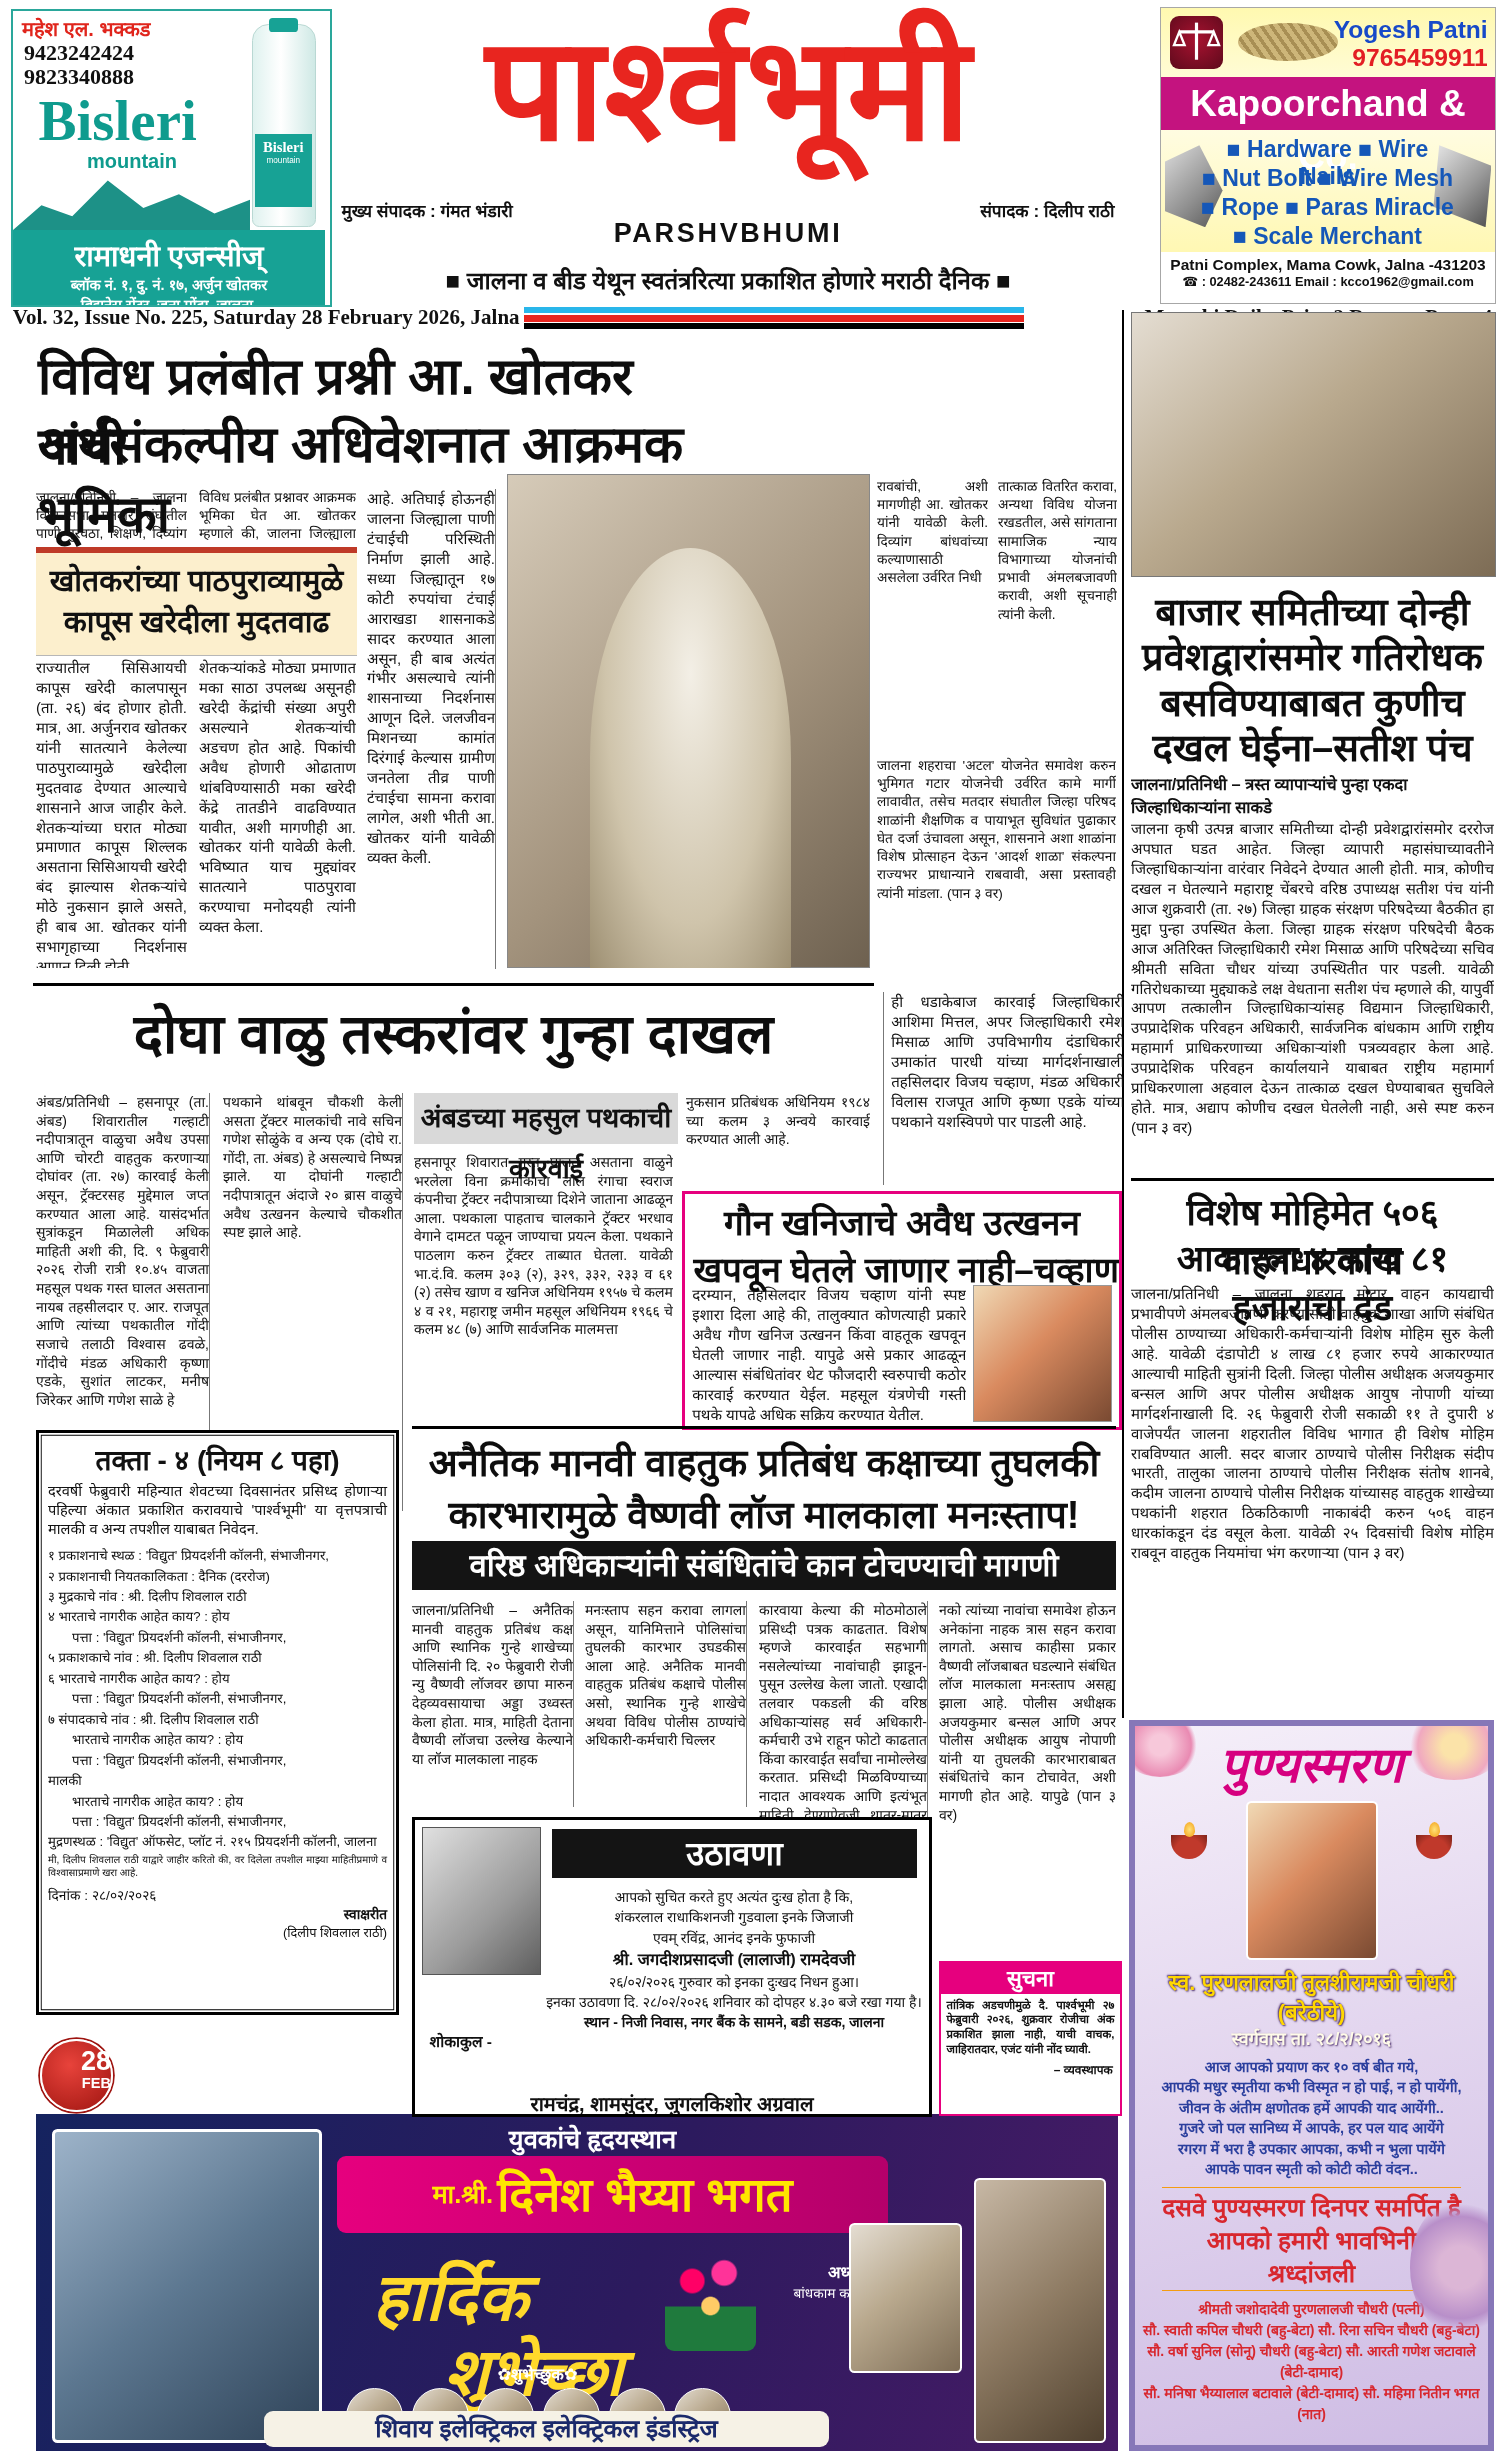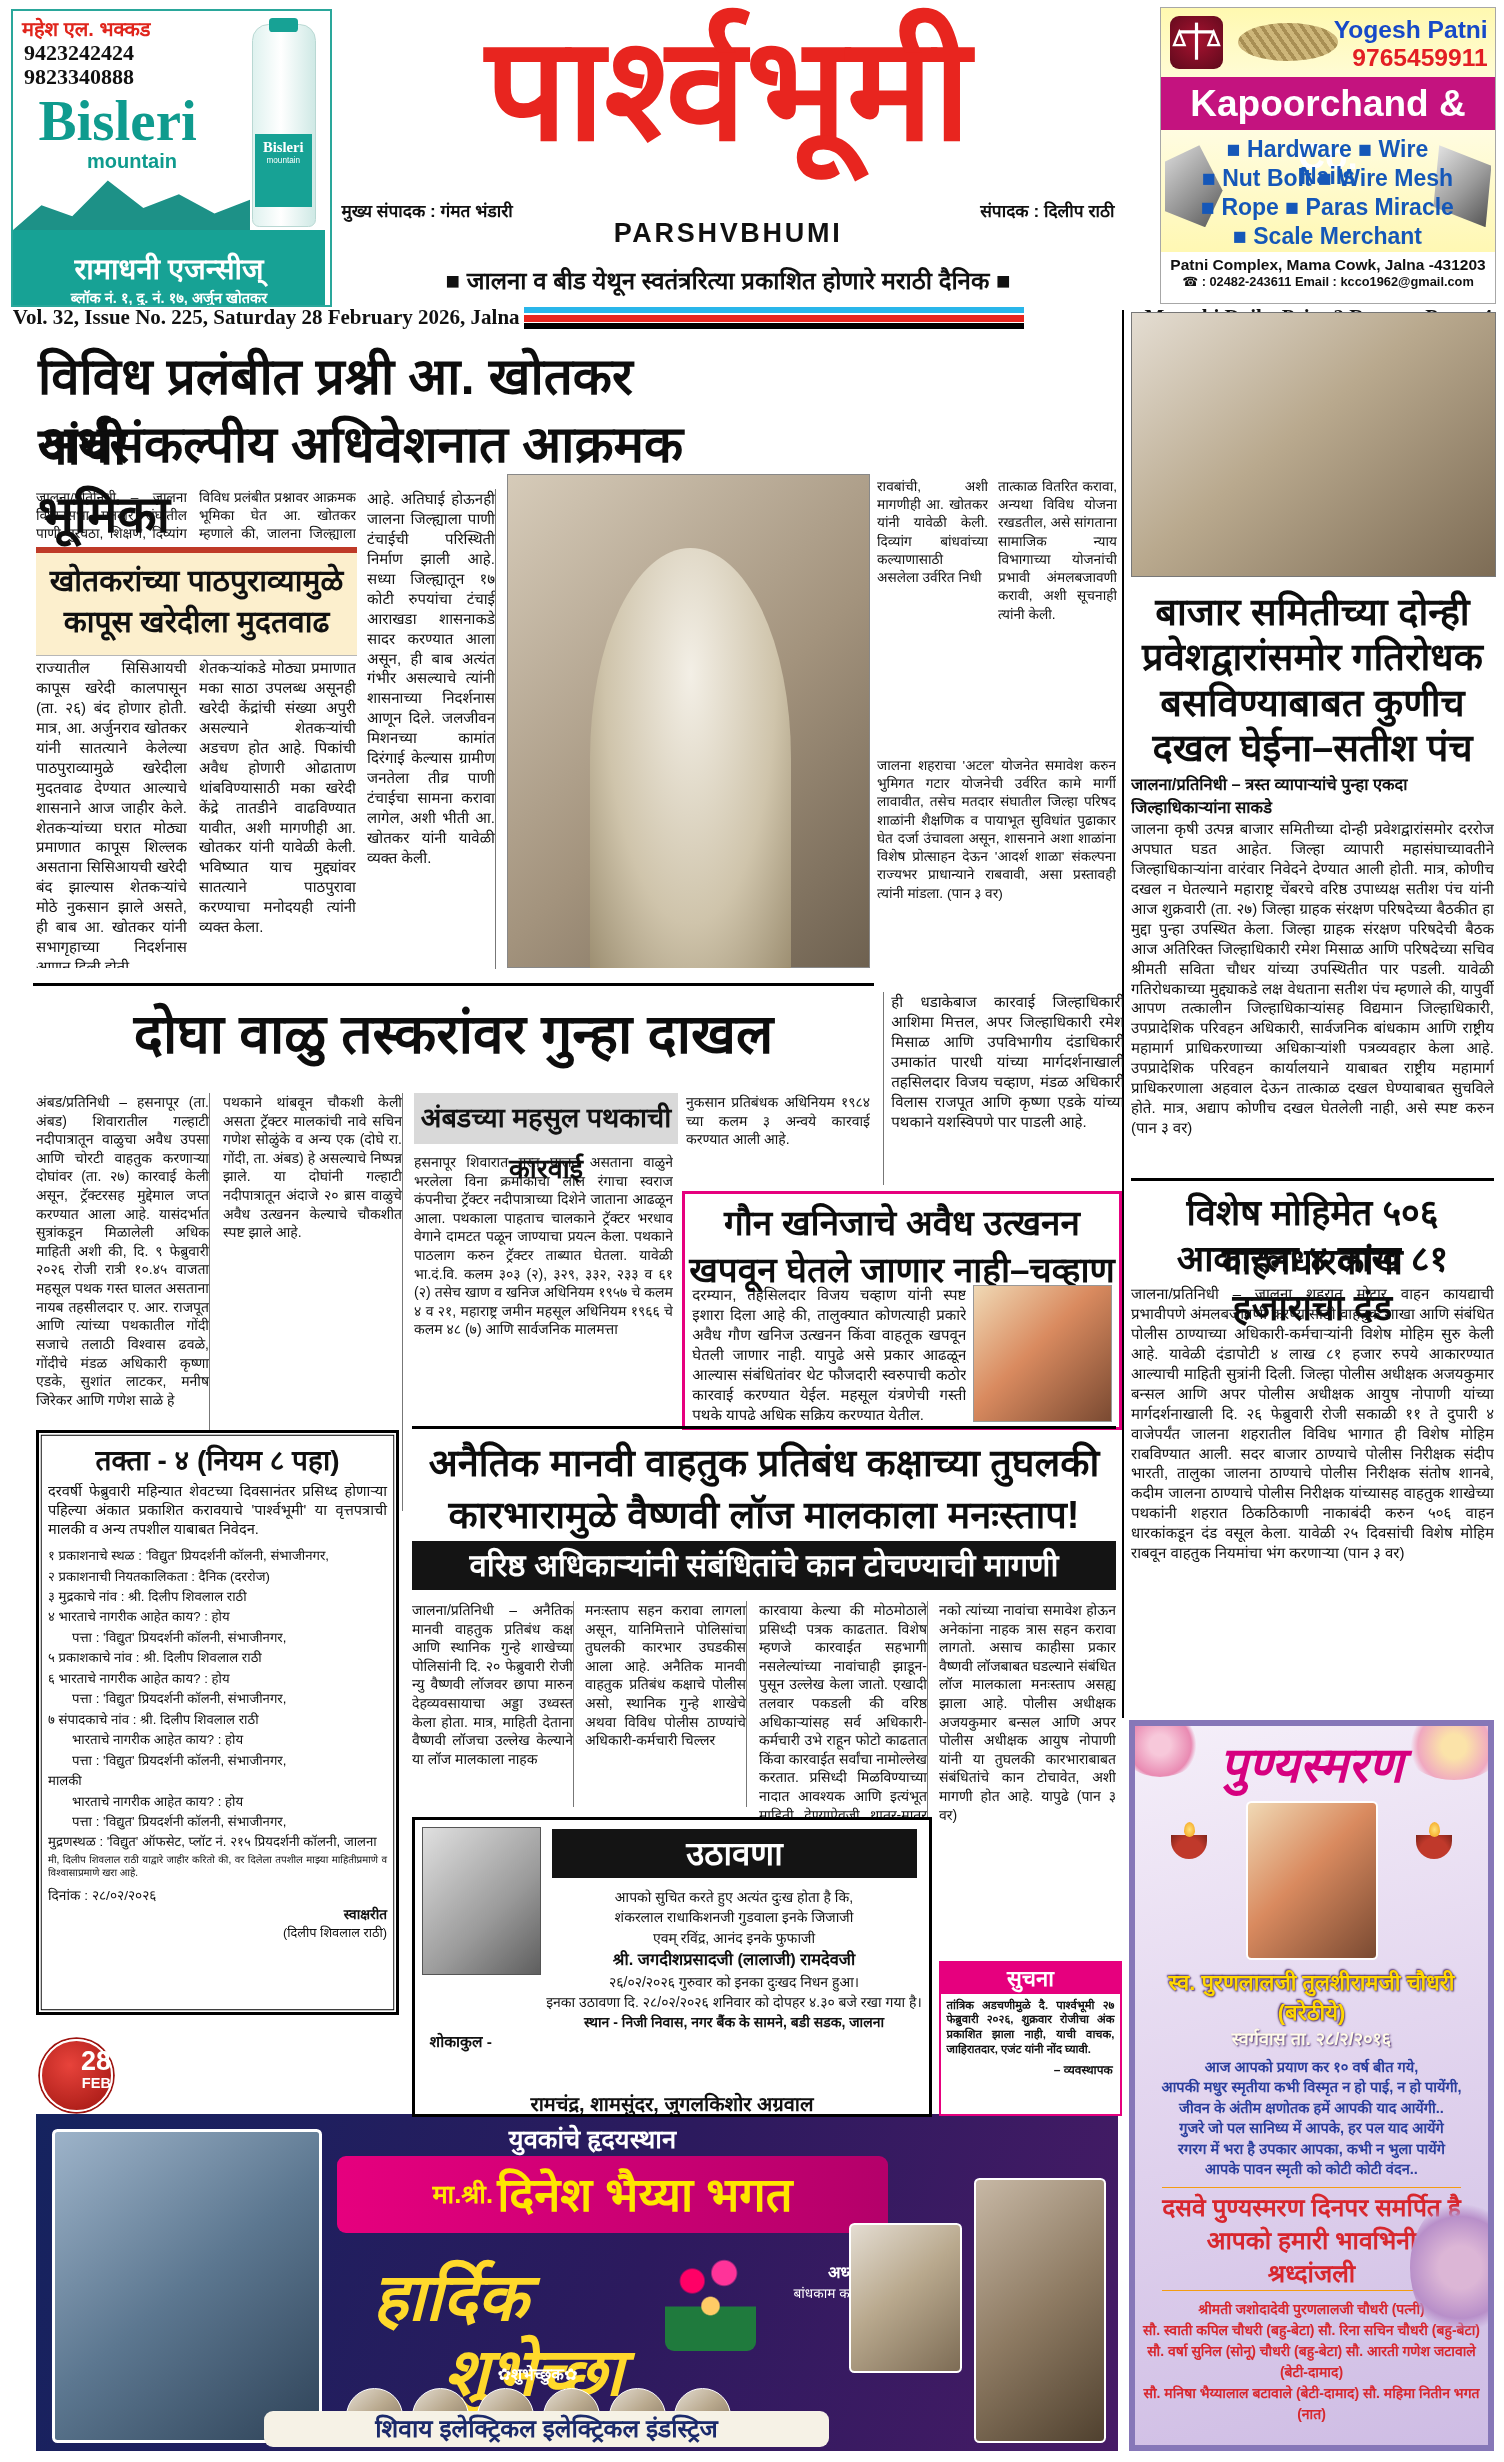"रामाधनी एजन्सीज्" div.b { margin-top: 18px -> 5px }
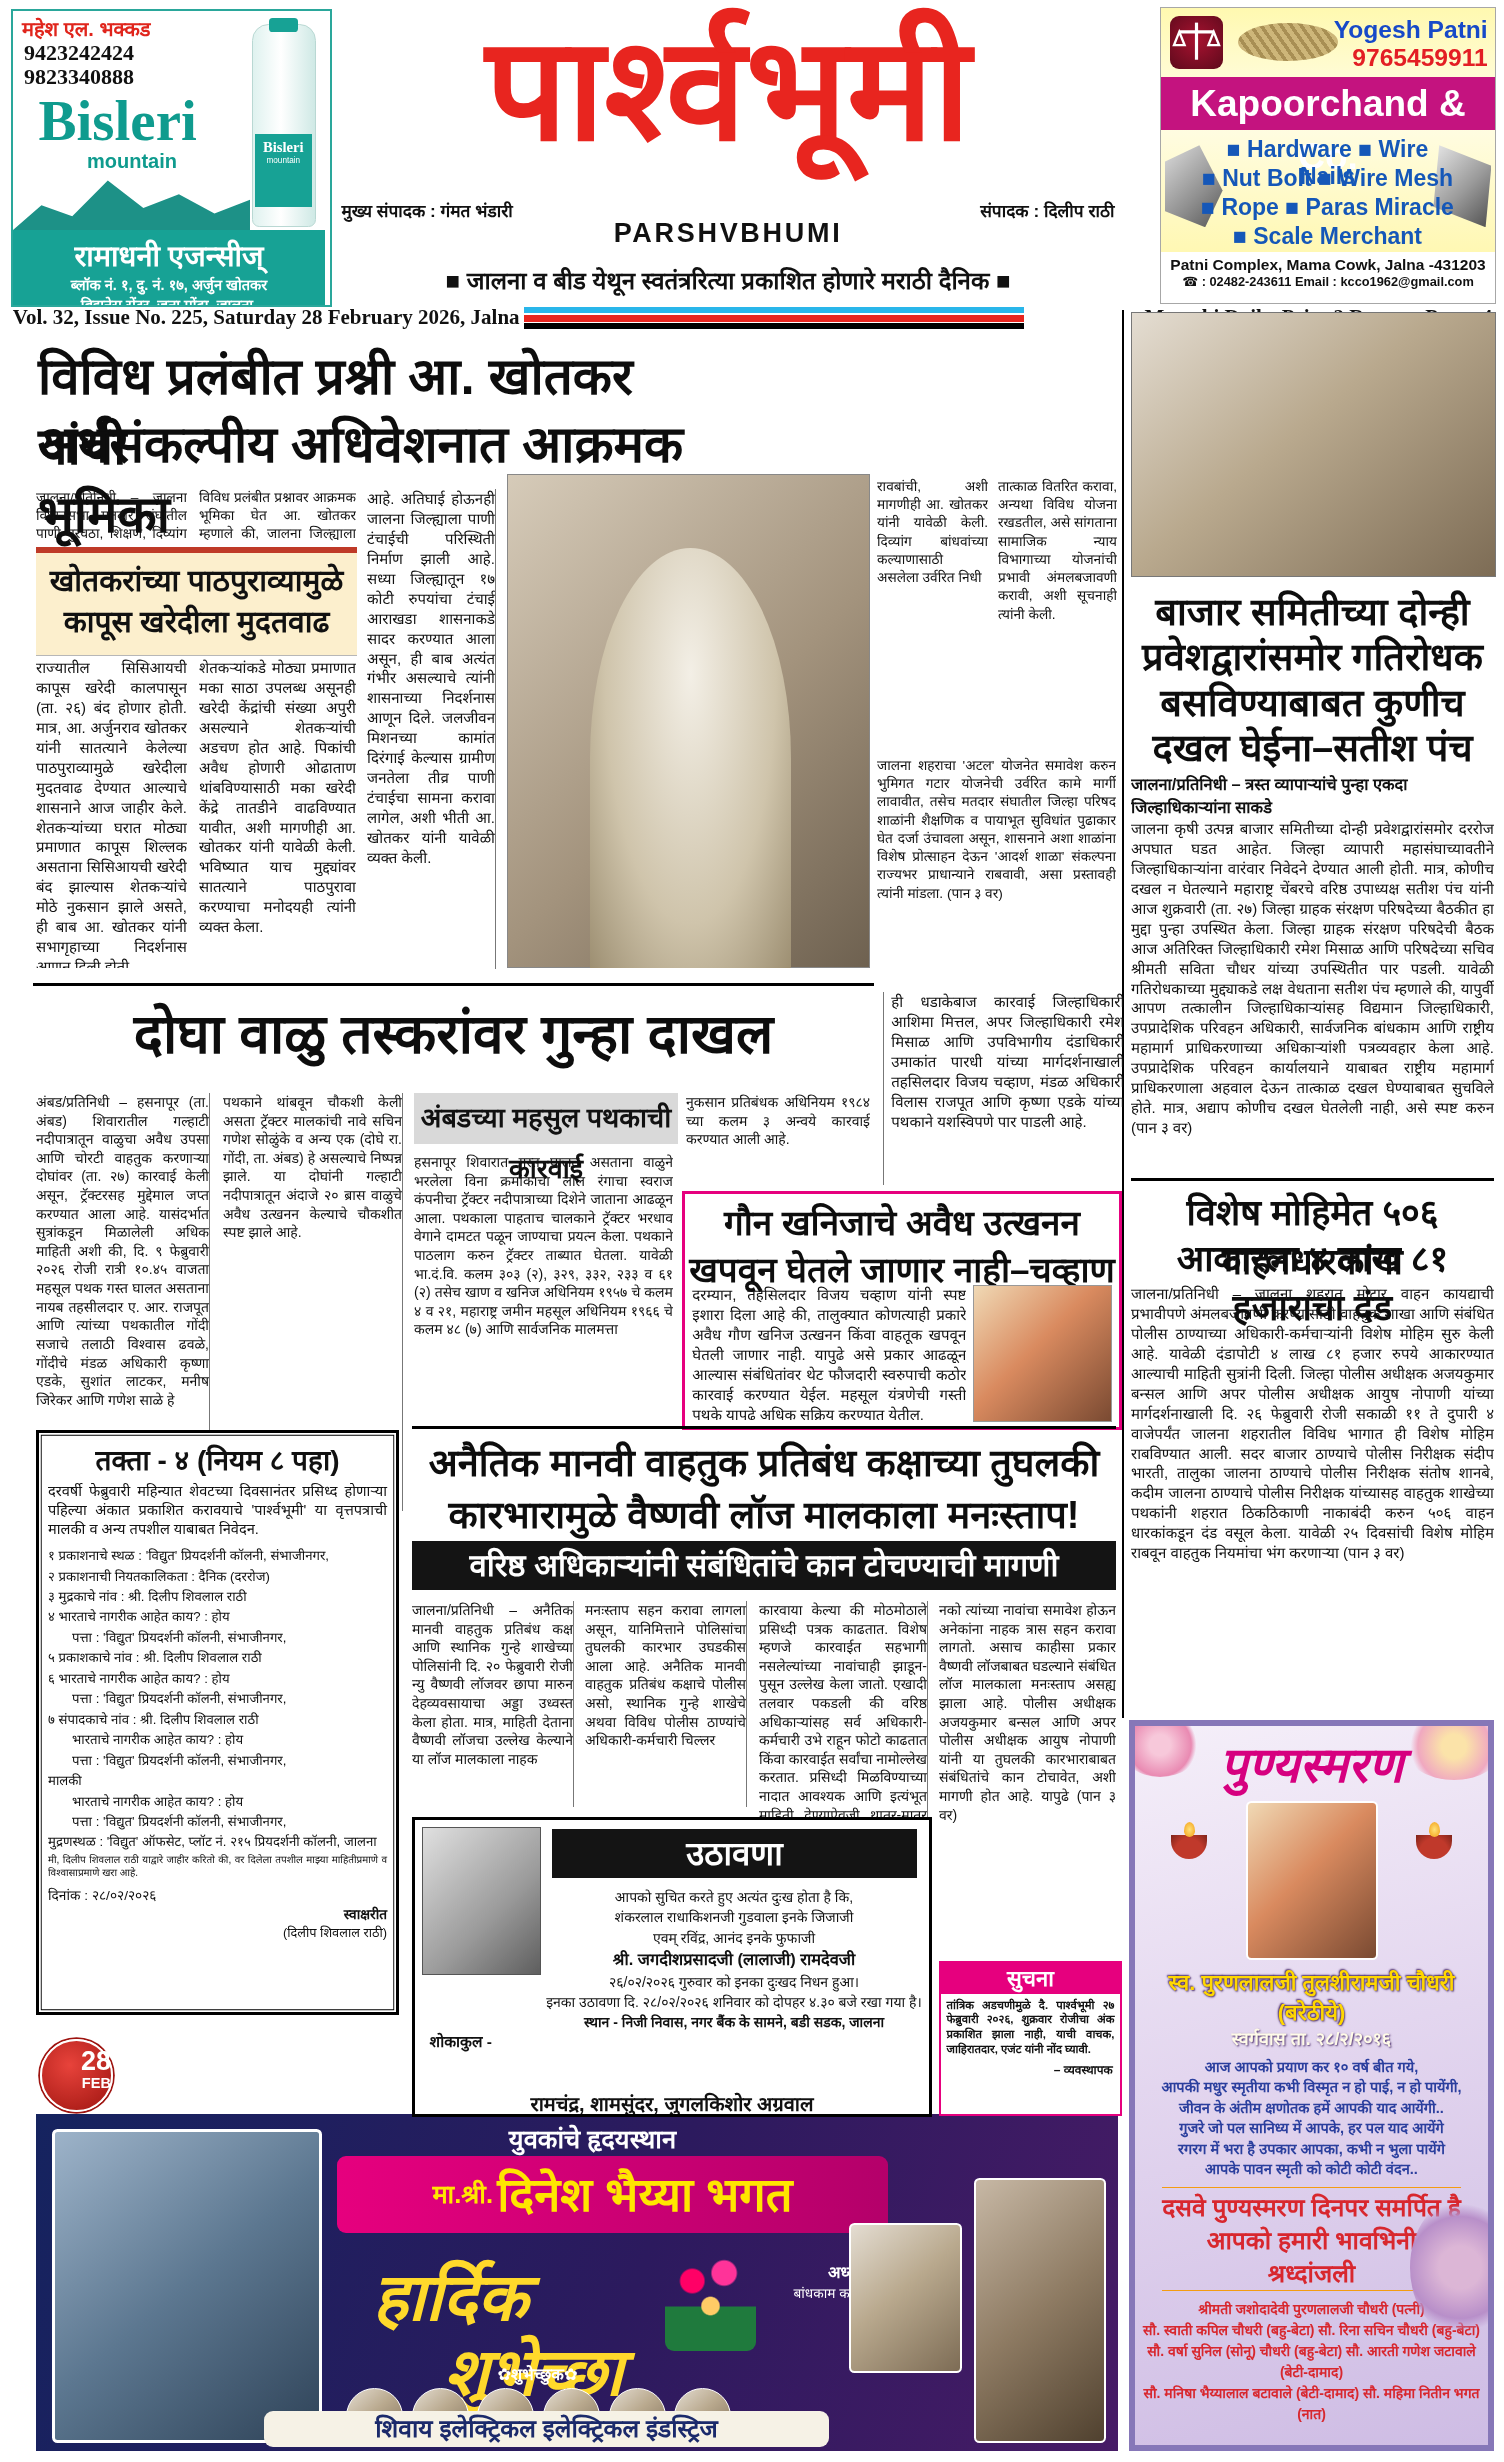"खपवून घेतले जाणार नाही–चव्हाण" div.headline { text-align: none -> right }
